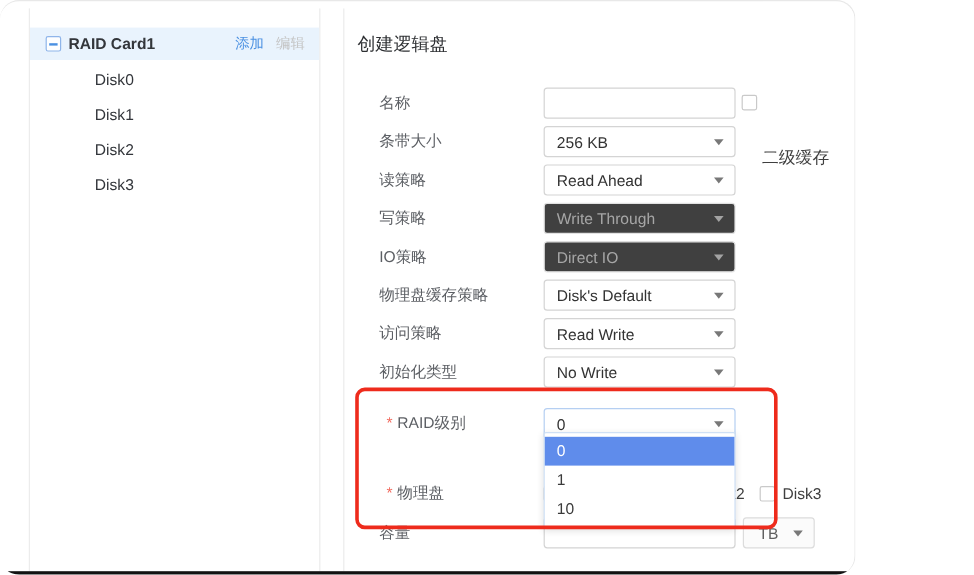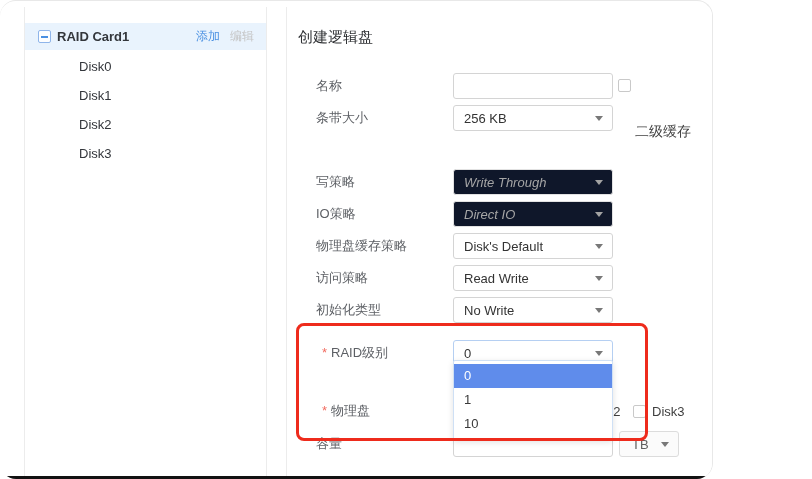"读策略" div.row { html: none -> <div> <span>读策略</span> <div> <span>Read Ahead</span> <i></i> </div> </div> }
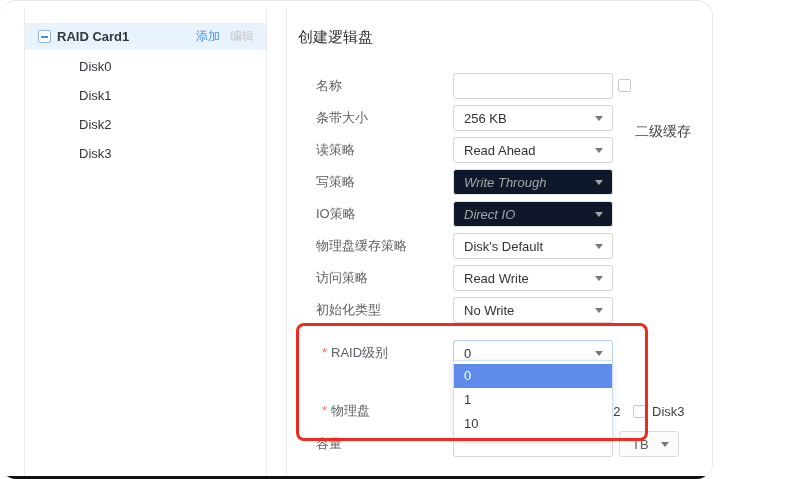"Write Through" .select.disabled { background: #0f172a -> #404040; font-style: italic -> none }
